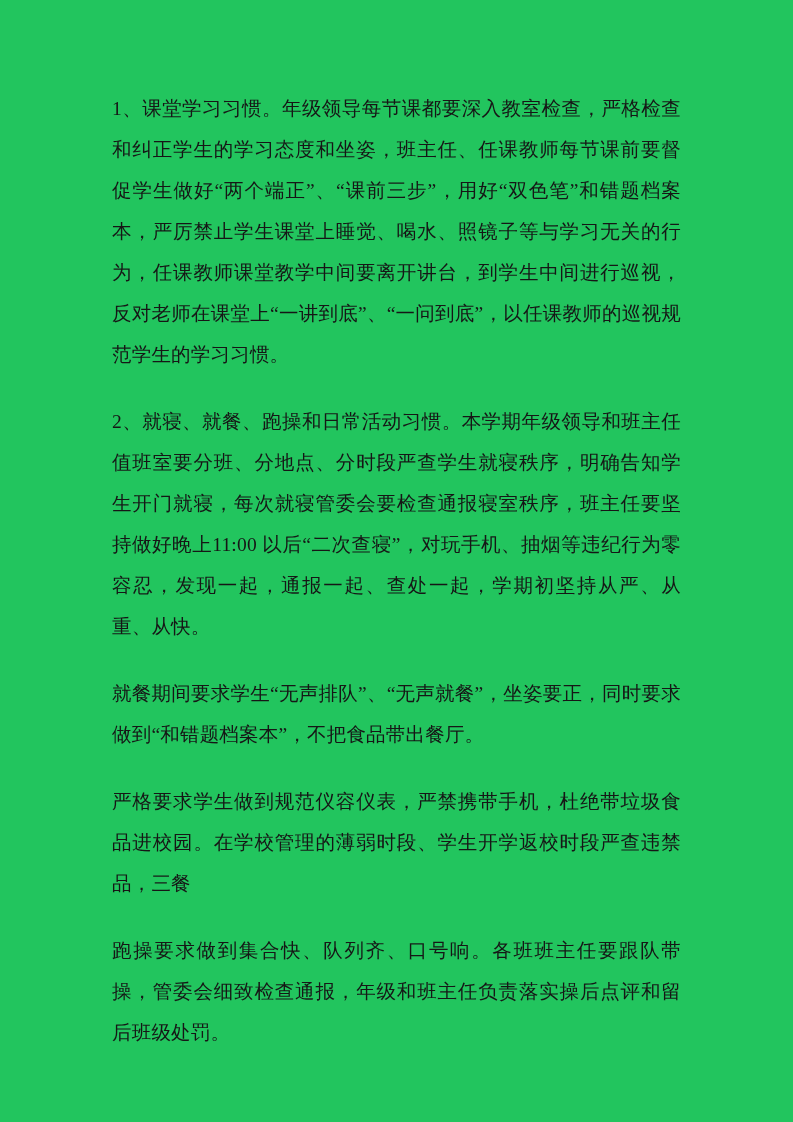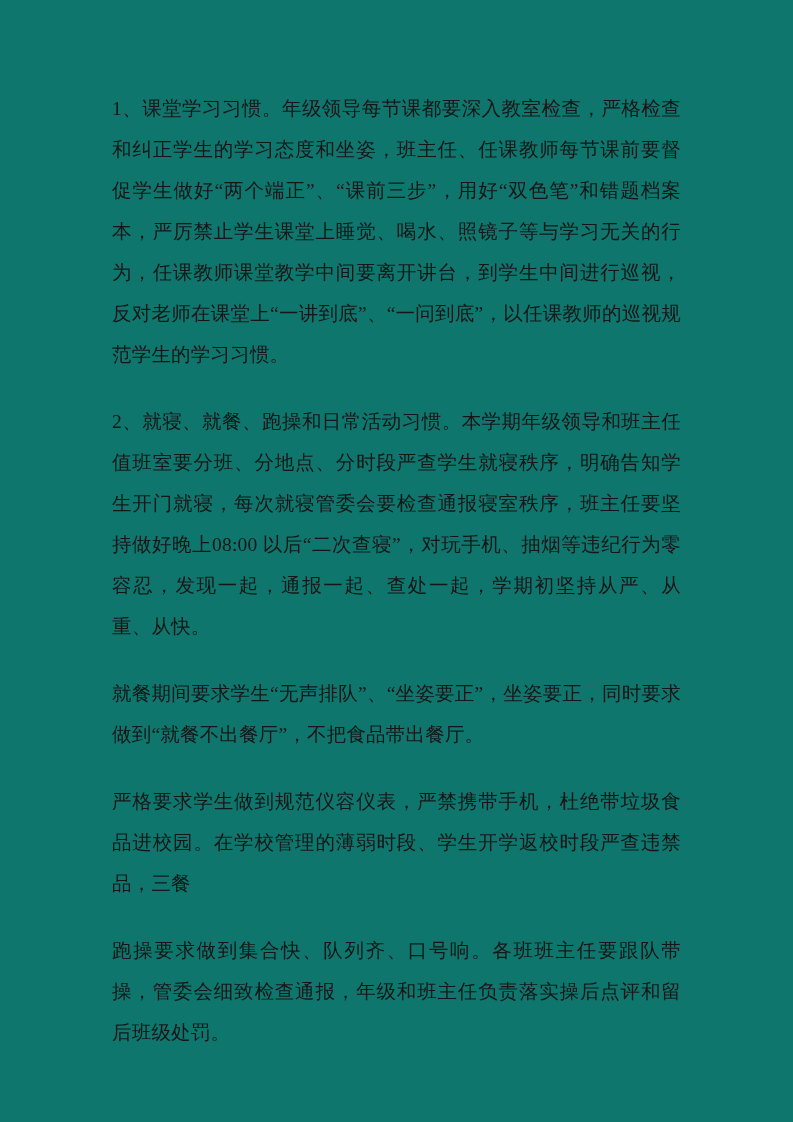"1、课堂学习习惯。年级领导每节课都要深入教室检查，严格检查和纠正学生的学习态度和" .page { background: #0f766e -> #22c55e }
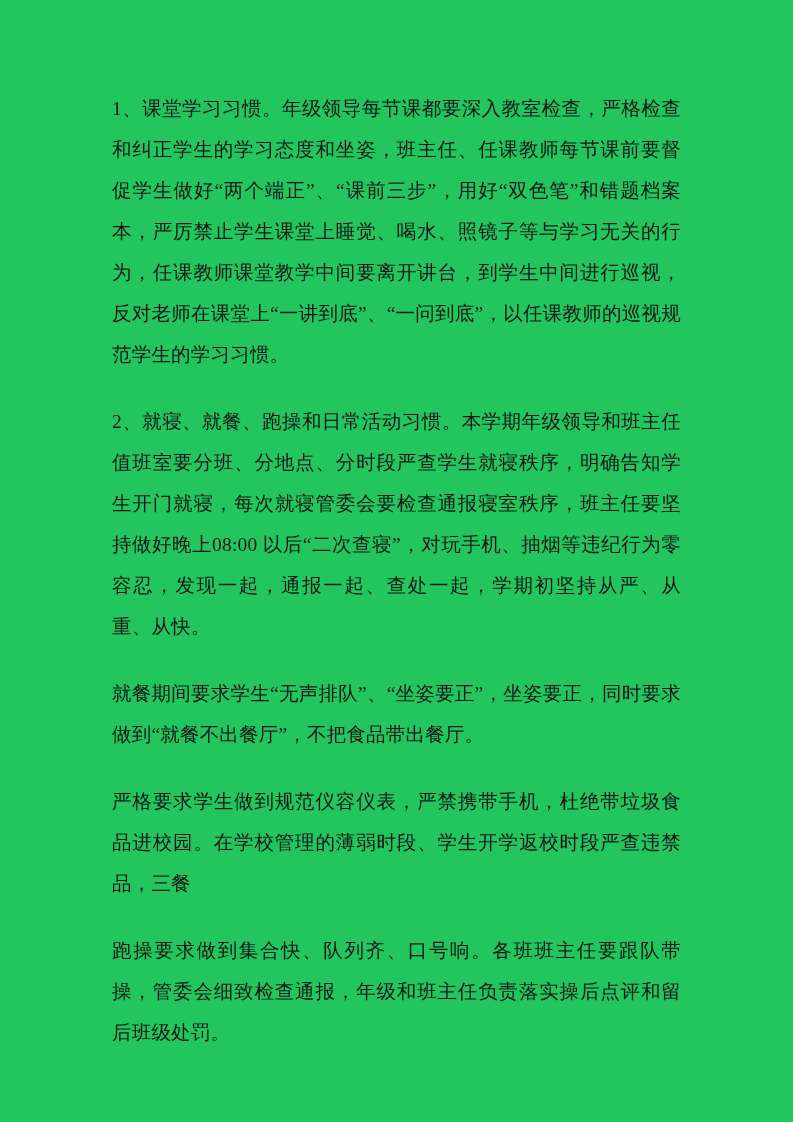"2、就寝、就餐、跑操和日常活动习惯。本学期年级领导和班主任值班室要分班、分地点、" p.para { text: 08:00 -> 11:00 }
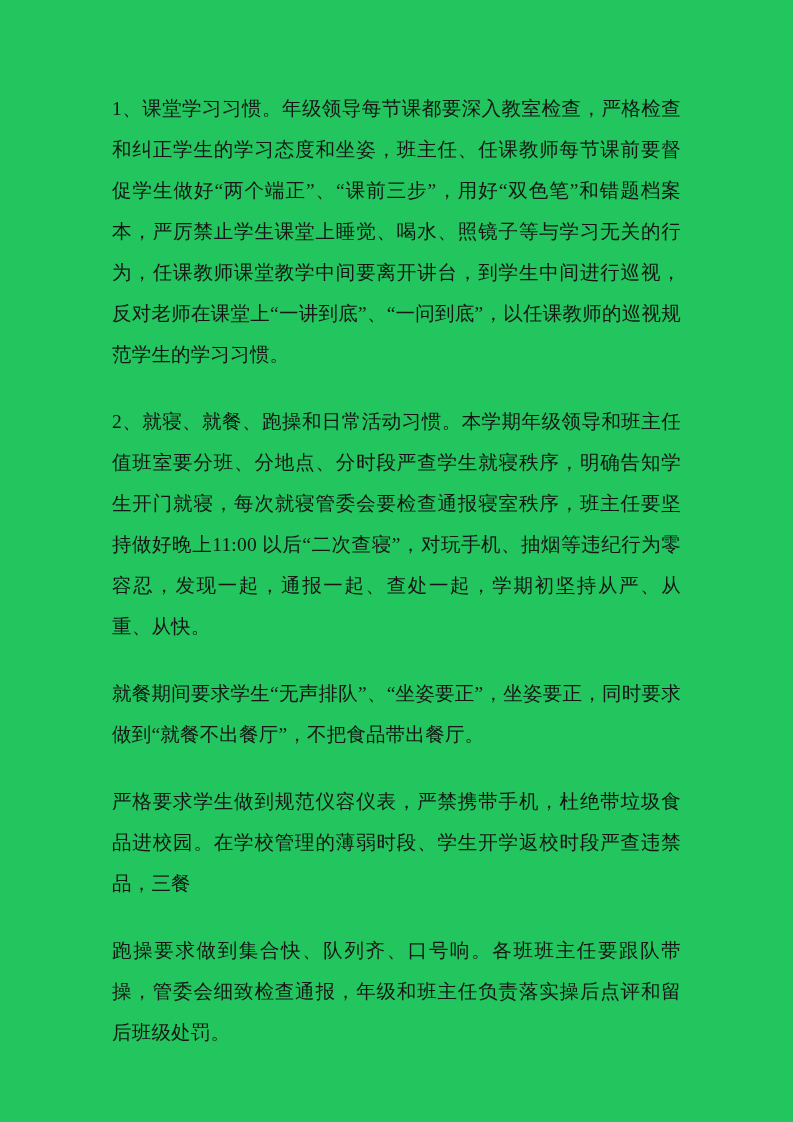"就餐期间要求学生“无声排队”、“坐姿要正”，坐姿要正，同时要求做到“就餐不出餐厅" p.para { text: 坐姿要正”，坐姿要正，同时要求做到“就餐不出餐厅 -> 无声就餐”，坐姿要正，同时要求做到“和错题档案本 }
